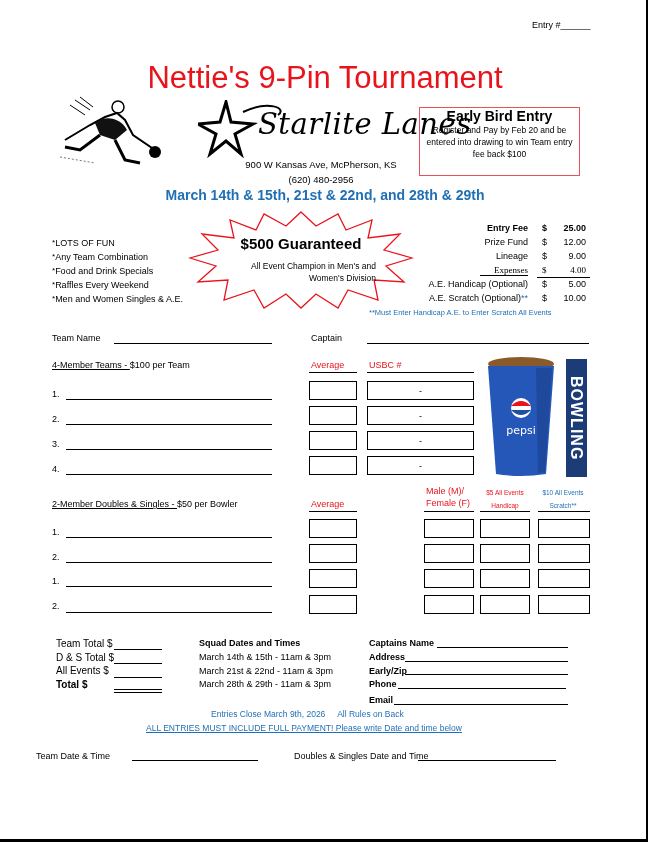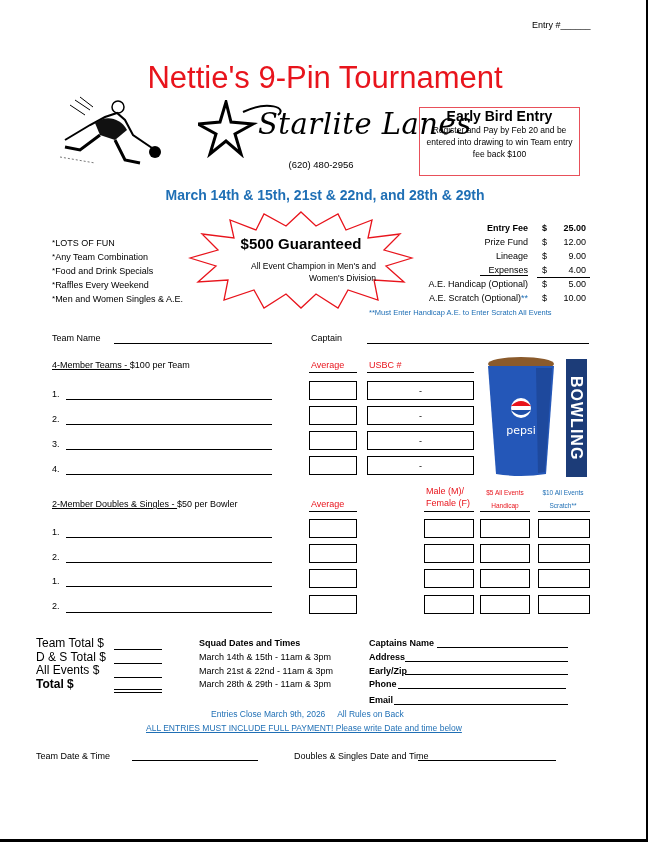"900 W Kansas Ave, McPherson," div { html: none -> <div>900 W Kansas Ave, McPherson, KS</div> }
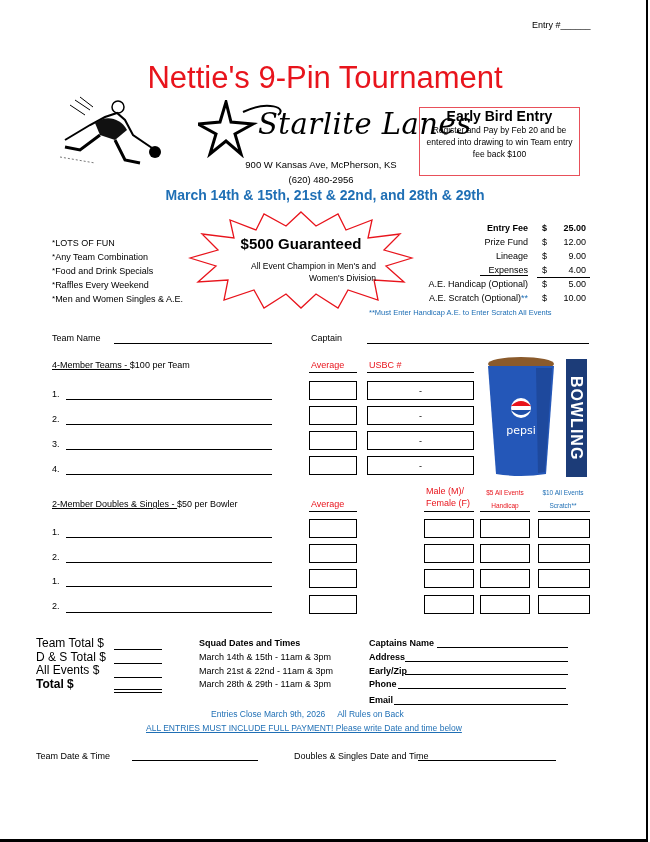"Expenses" div.fee-row { font-family: none -> Liberation Serif, serif }
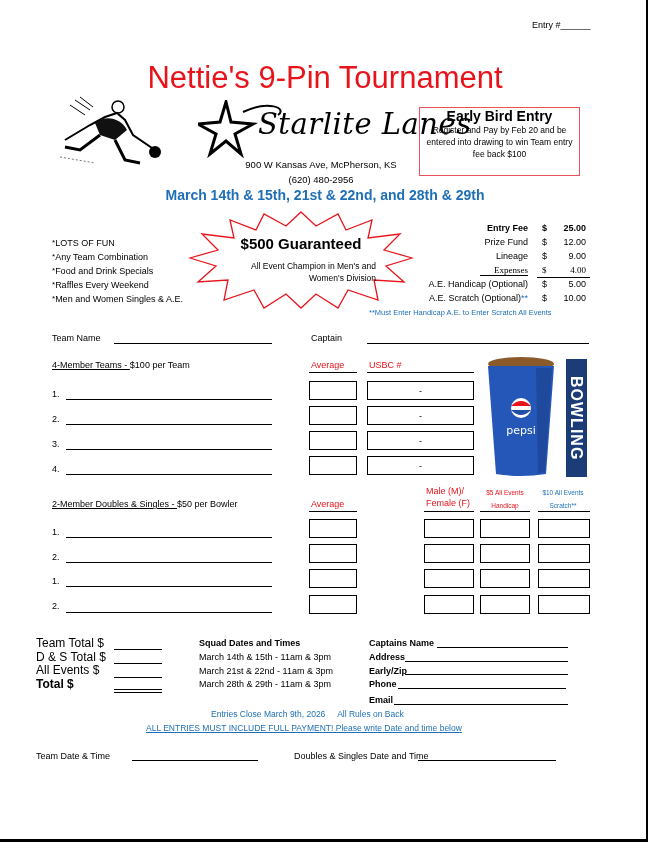"Team Total $" .totals { font-size: 12px -> 10px; left: 36px -> 56px }
